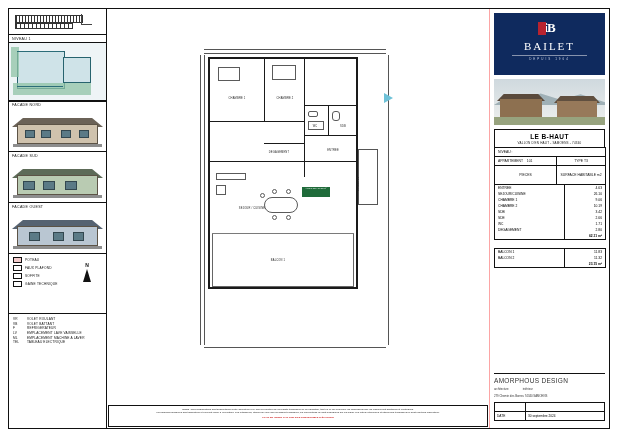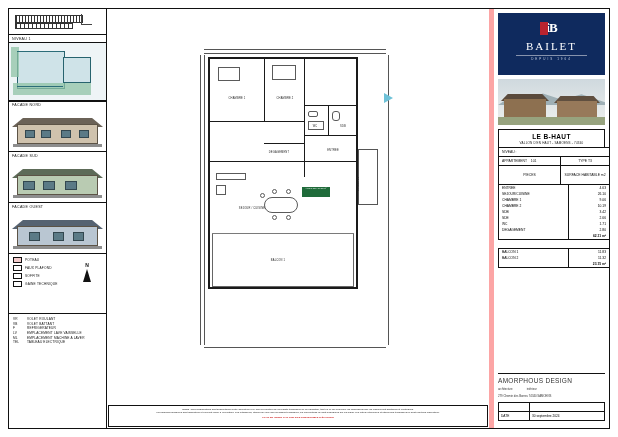"iB" .rightcol { border-left: 5px solid #fca5a5 -> 1px solid #fca5a5 }
